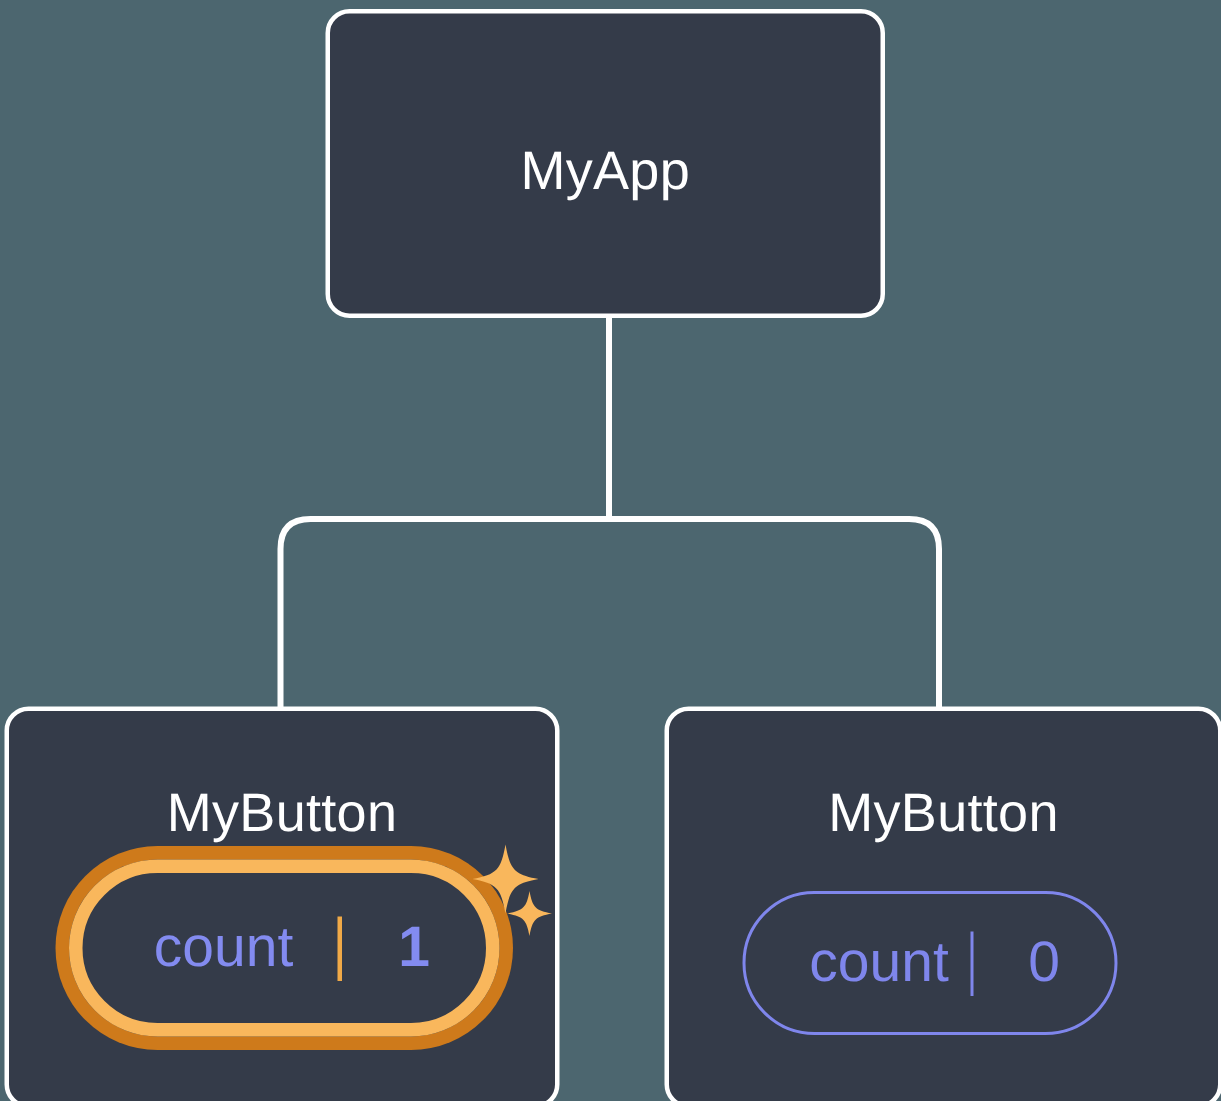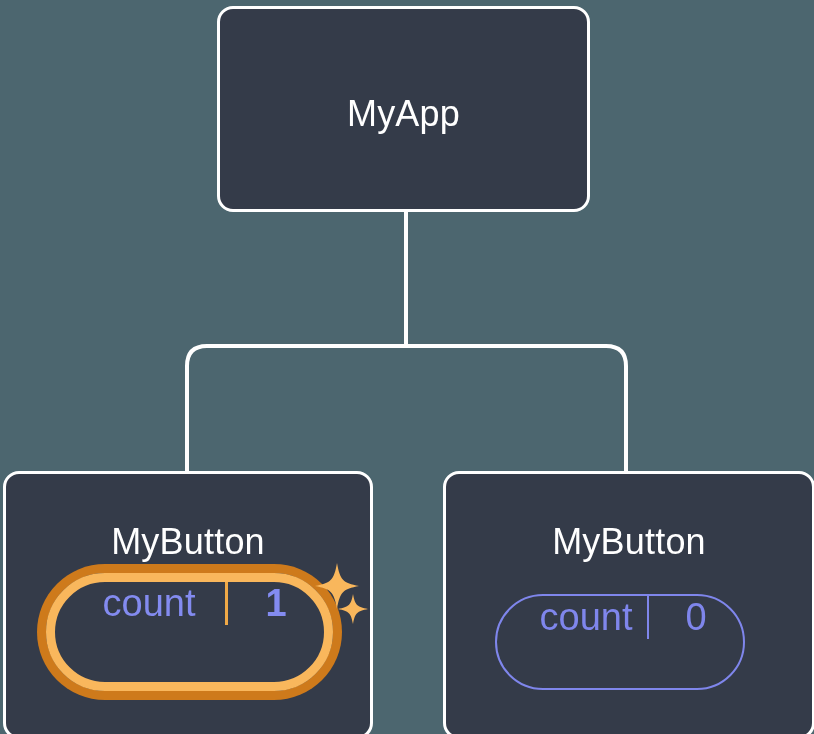"count" .state-pill { align-items: flex-start -> center }
